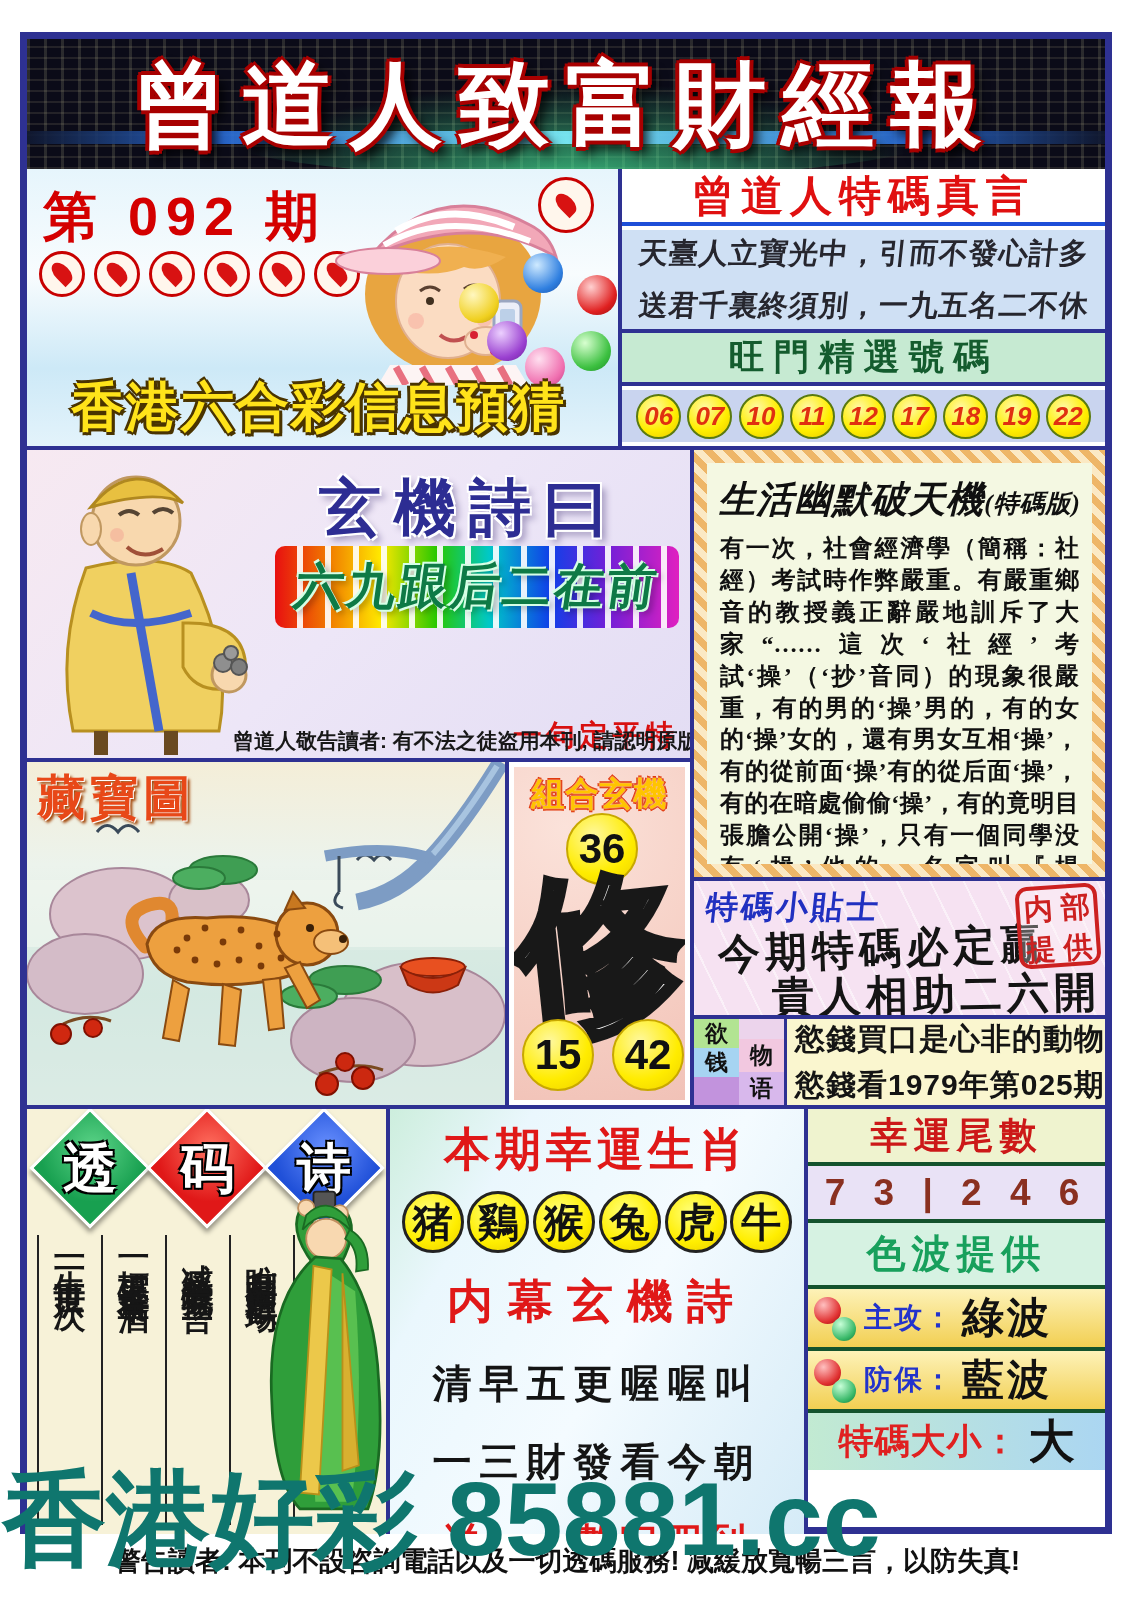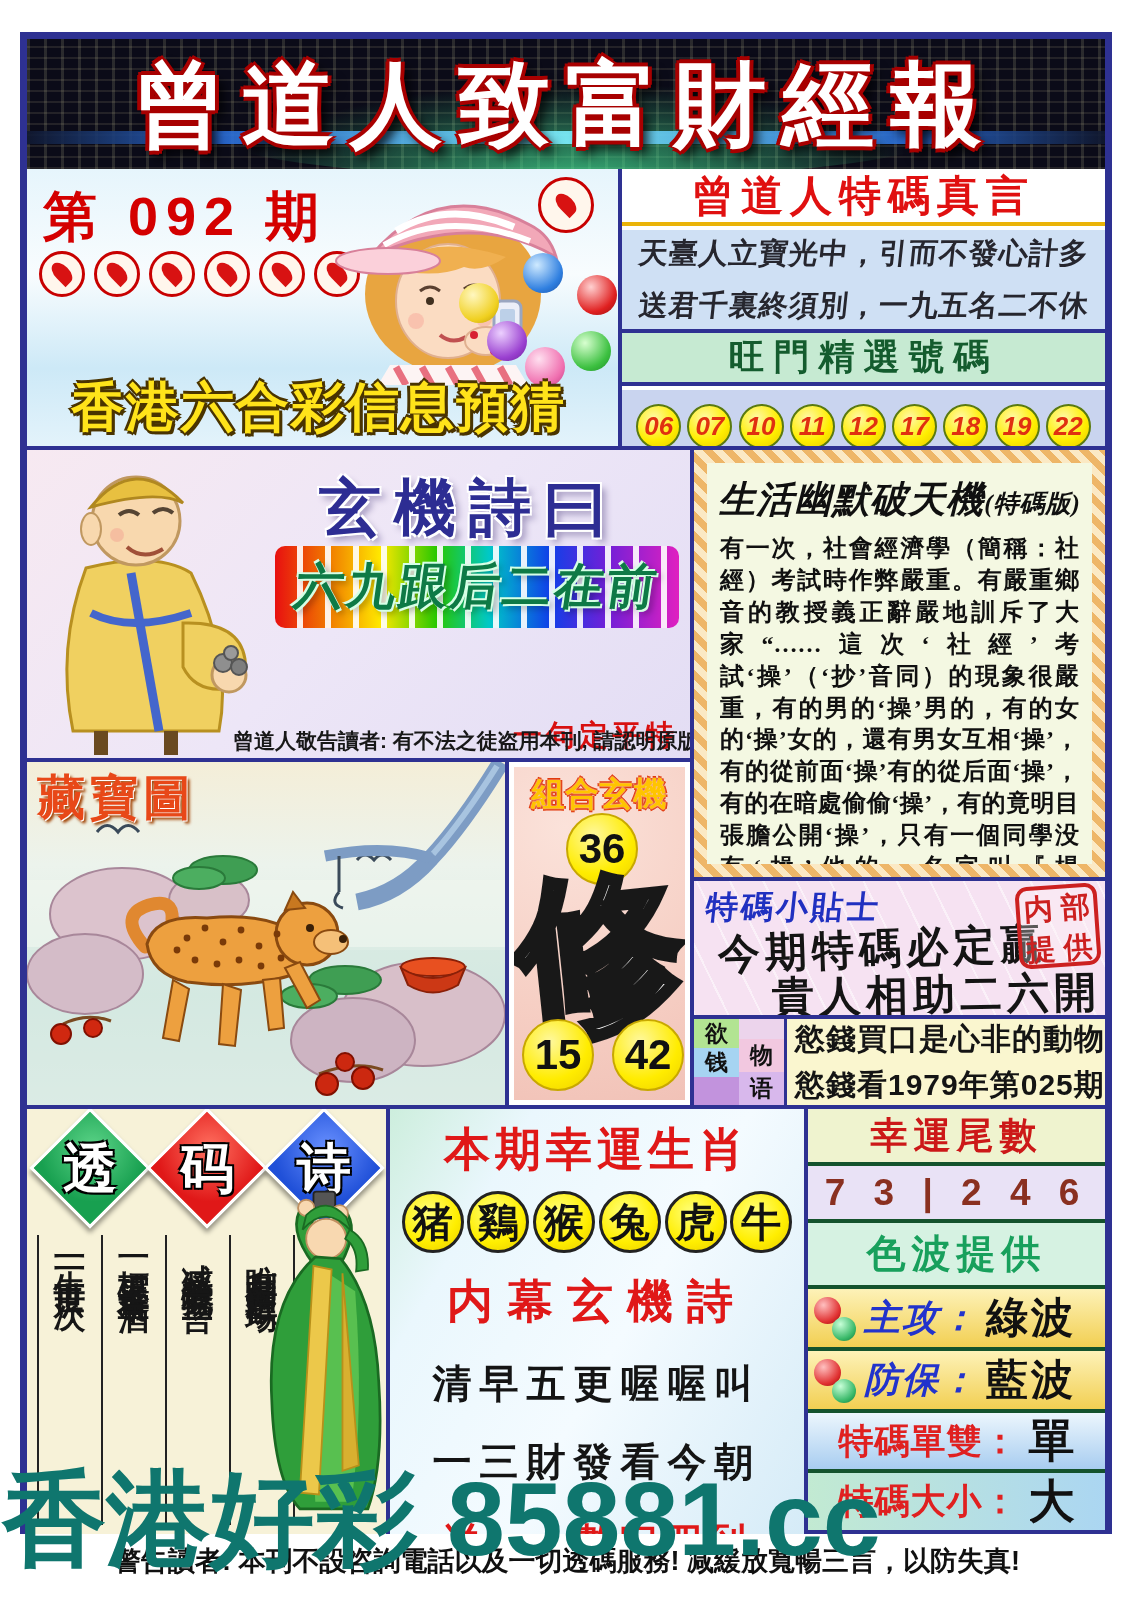"曾道人特碼真言" .rt-a { border-bottom: 4px solid #eab308 -> 4px solid #1d4ed8 }
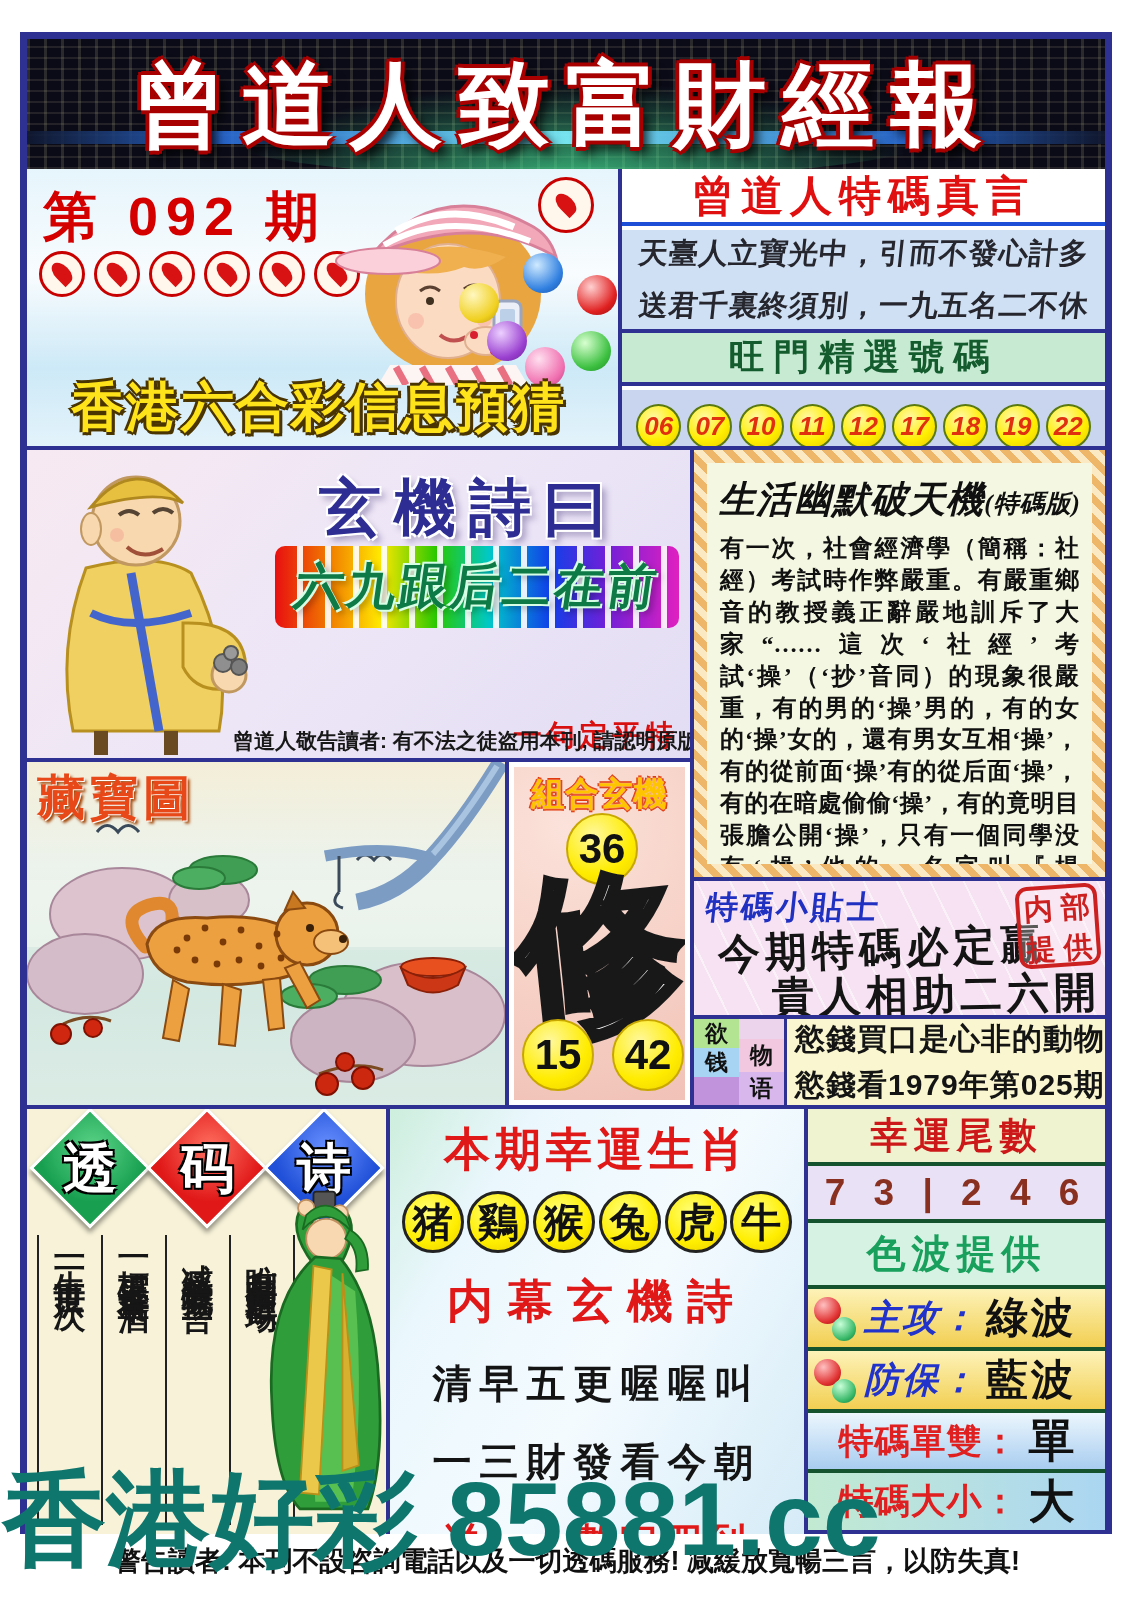"06" .rt-d { height: 72px -> 52px }
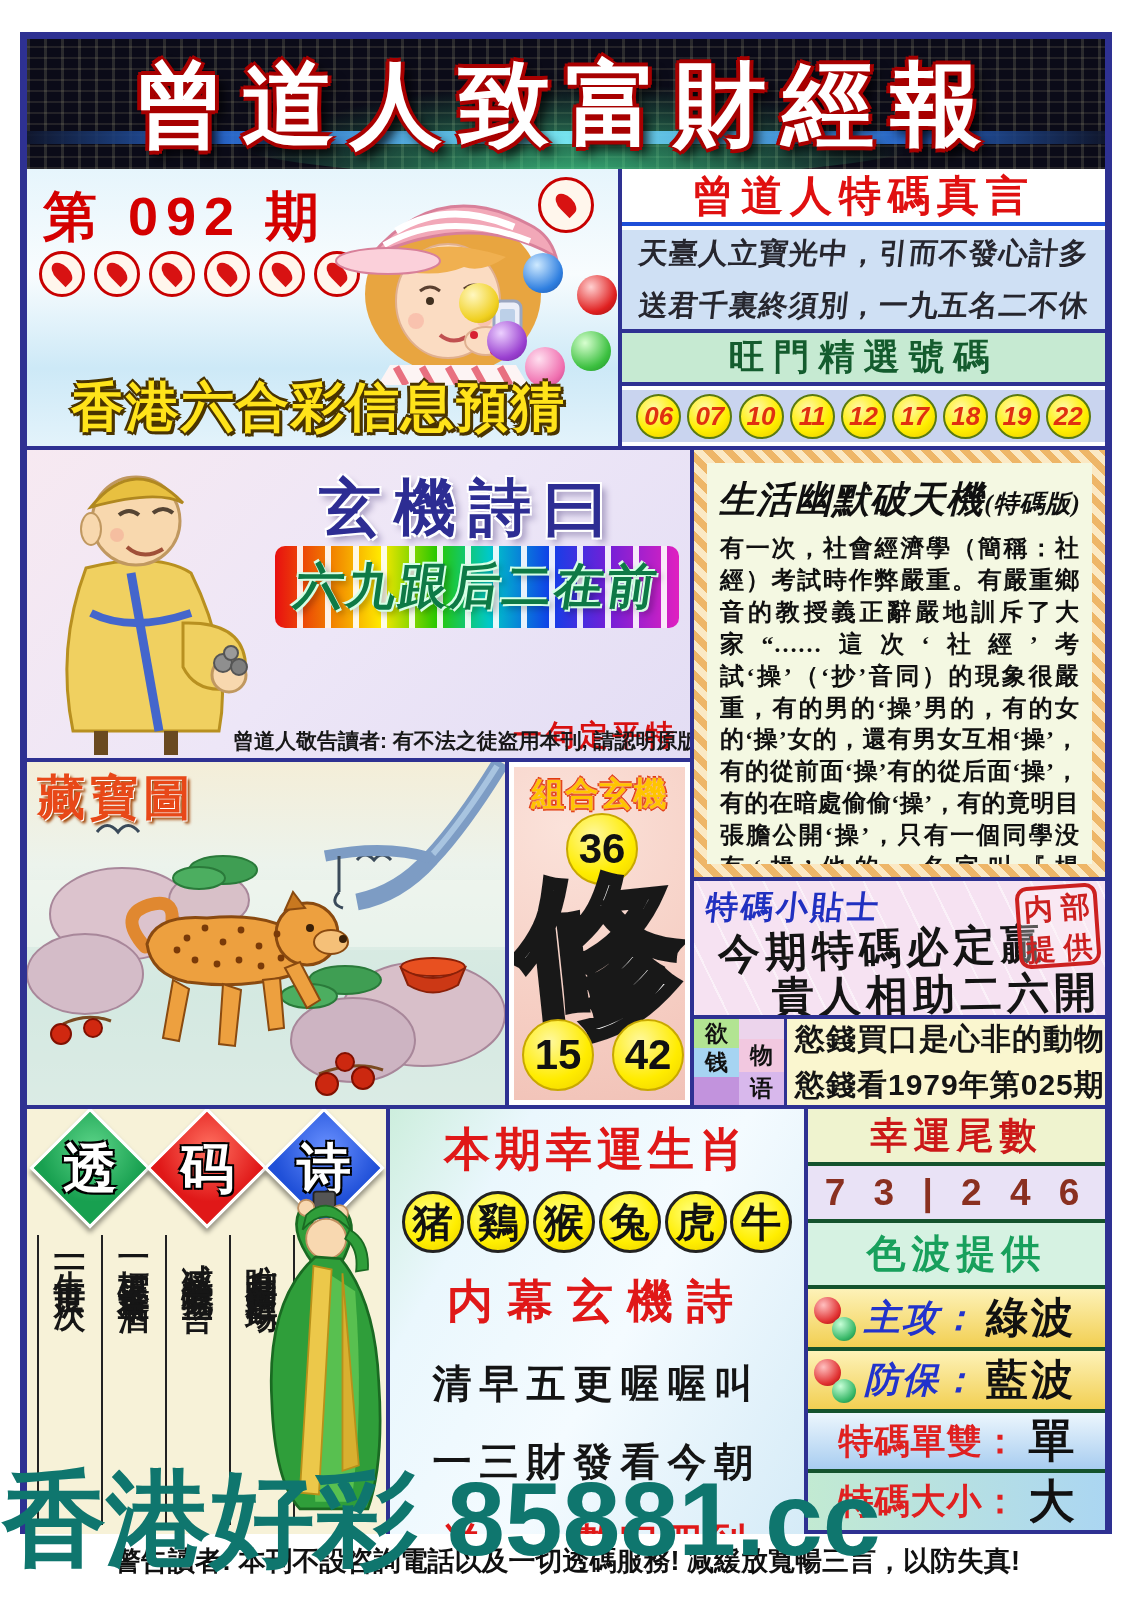"主攻：" .blue-label { font-size: 36px -> 28px; font-style: italic -> none }
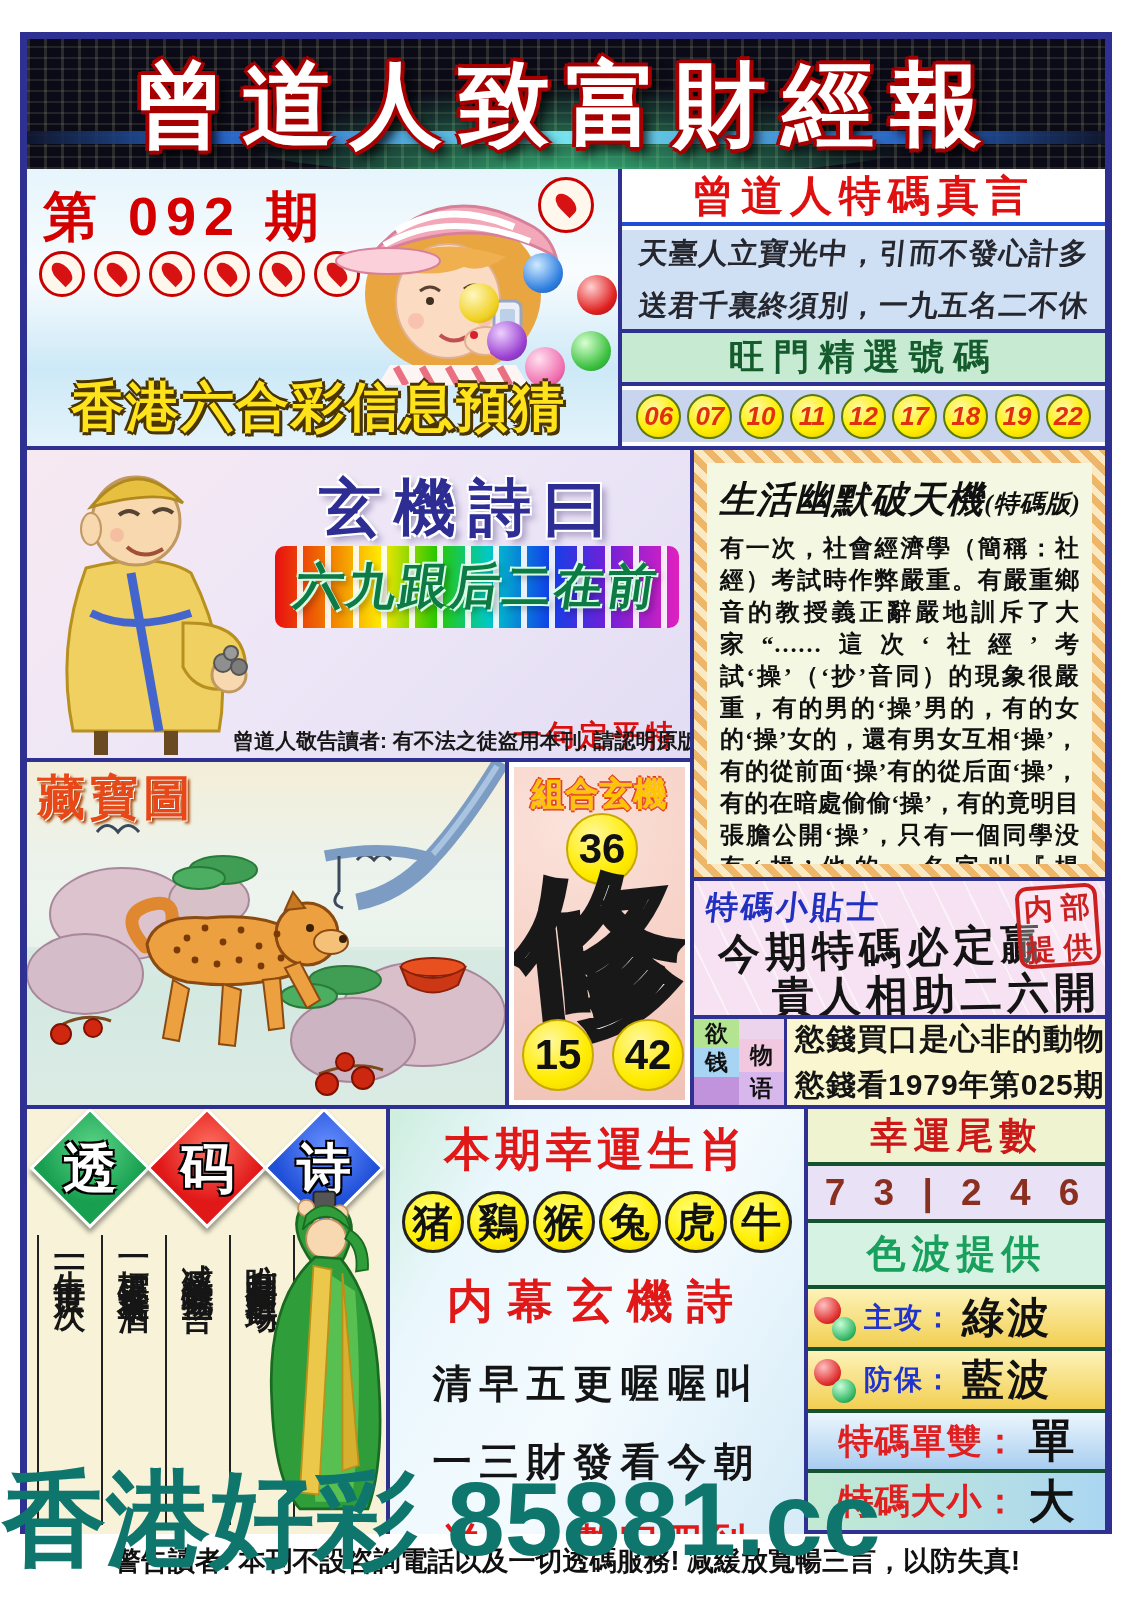"特碼單雙：" div.br-band { html: <div> <span>特碼單雙：</span> <span>單</span> </div> -> none }
